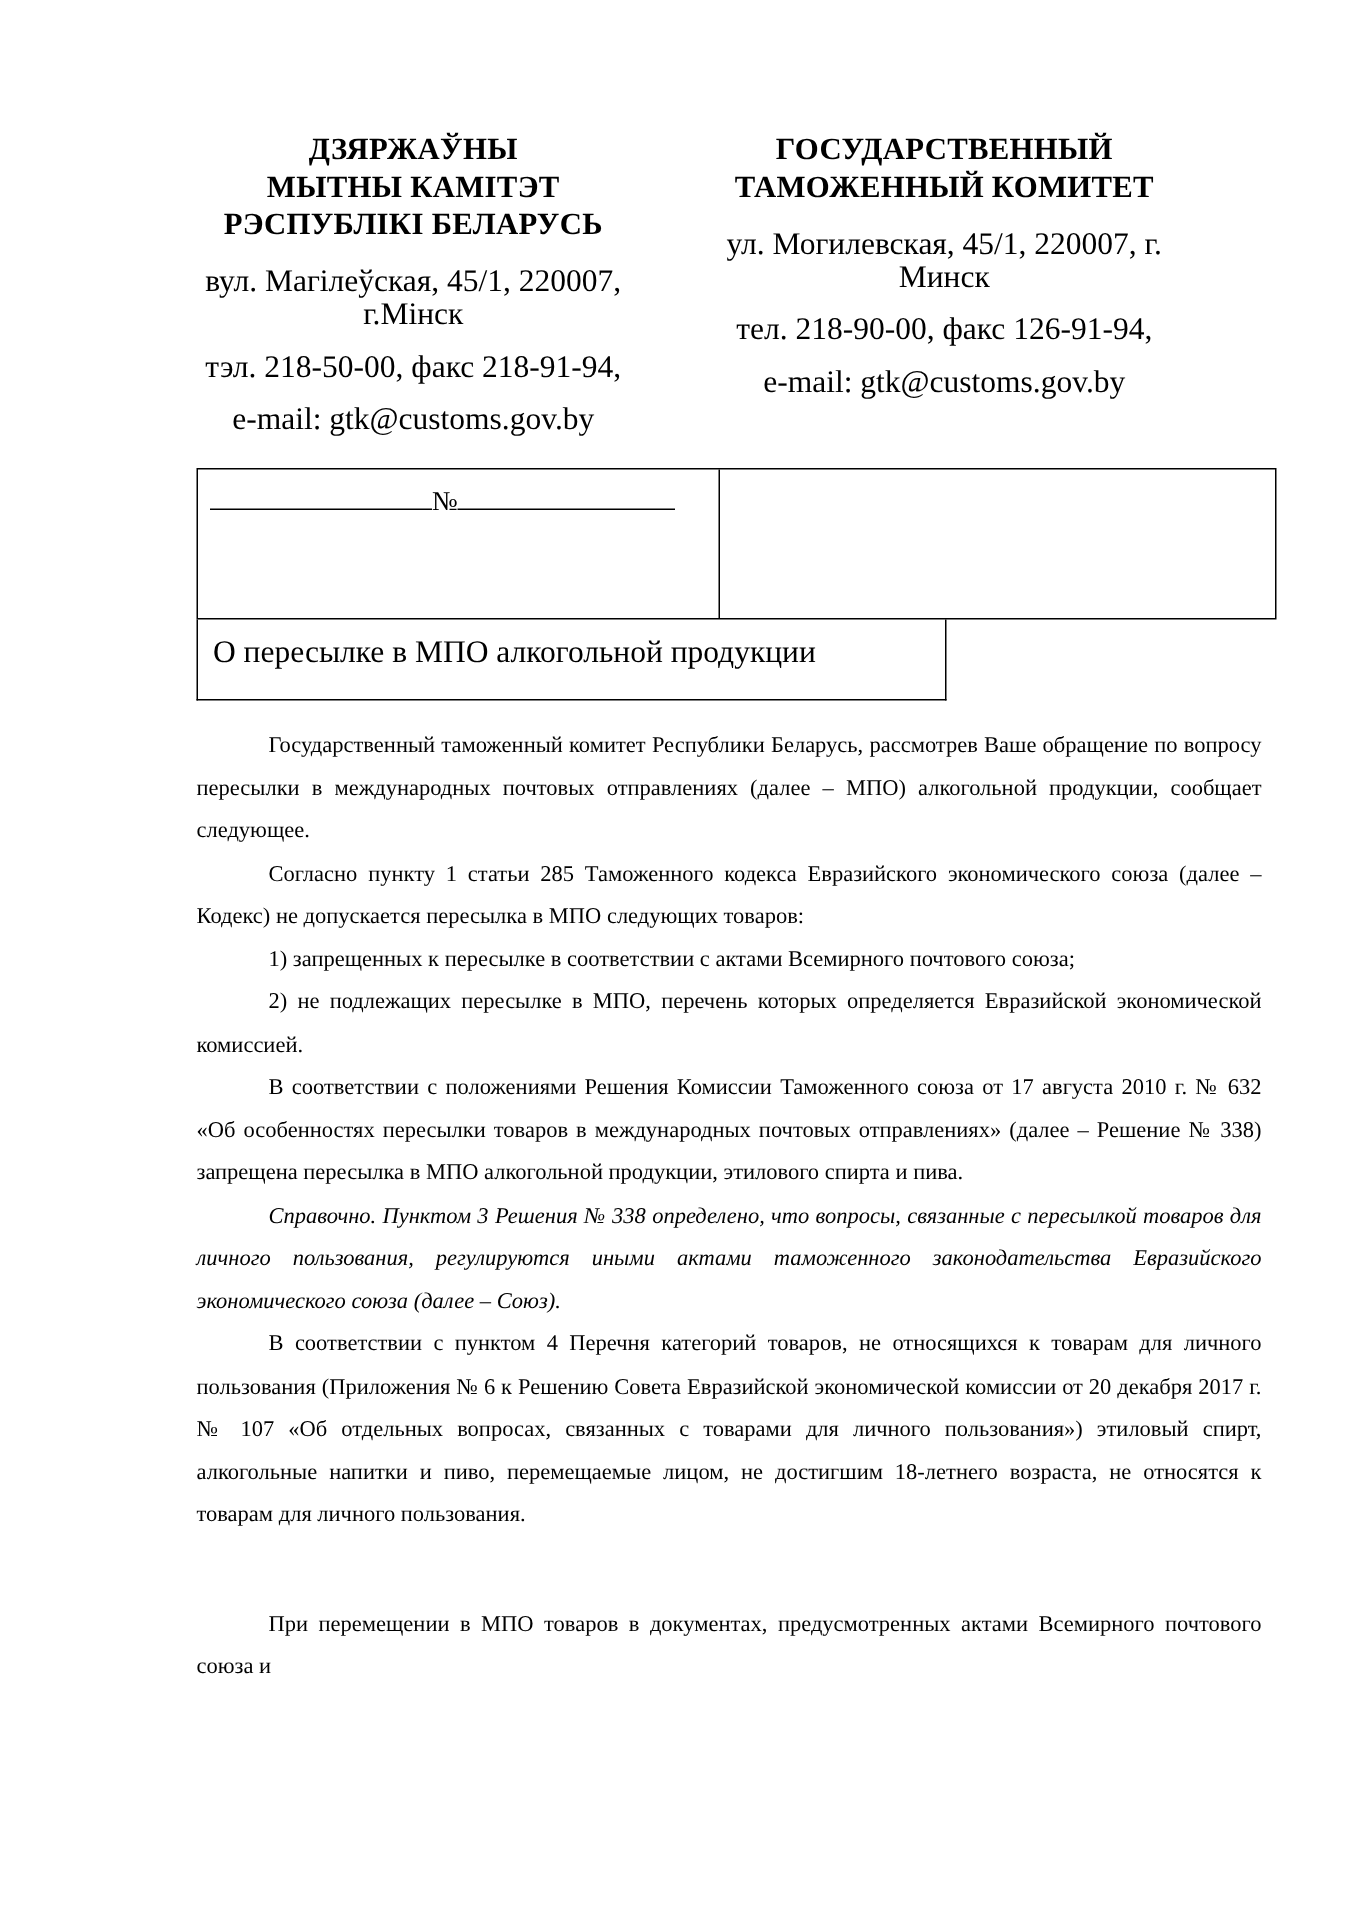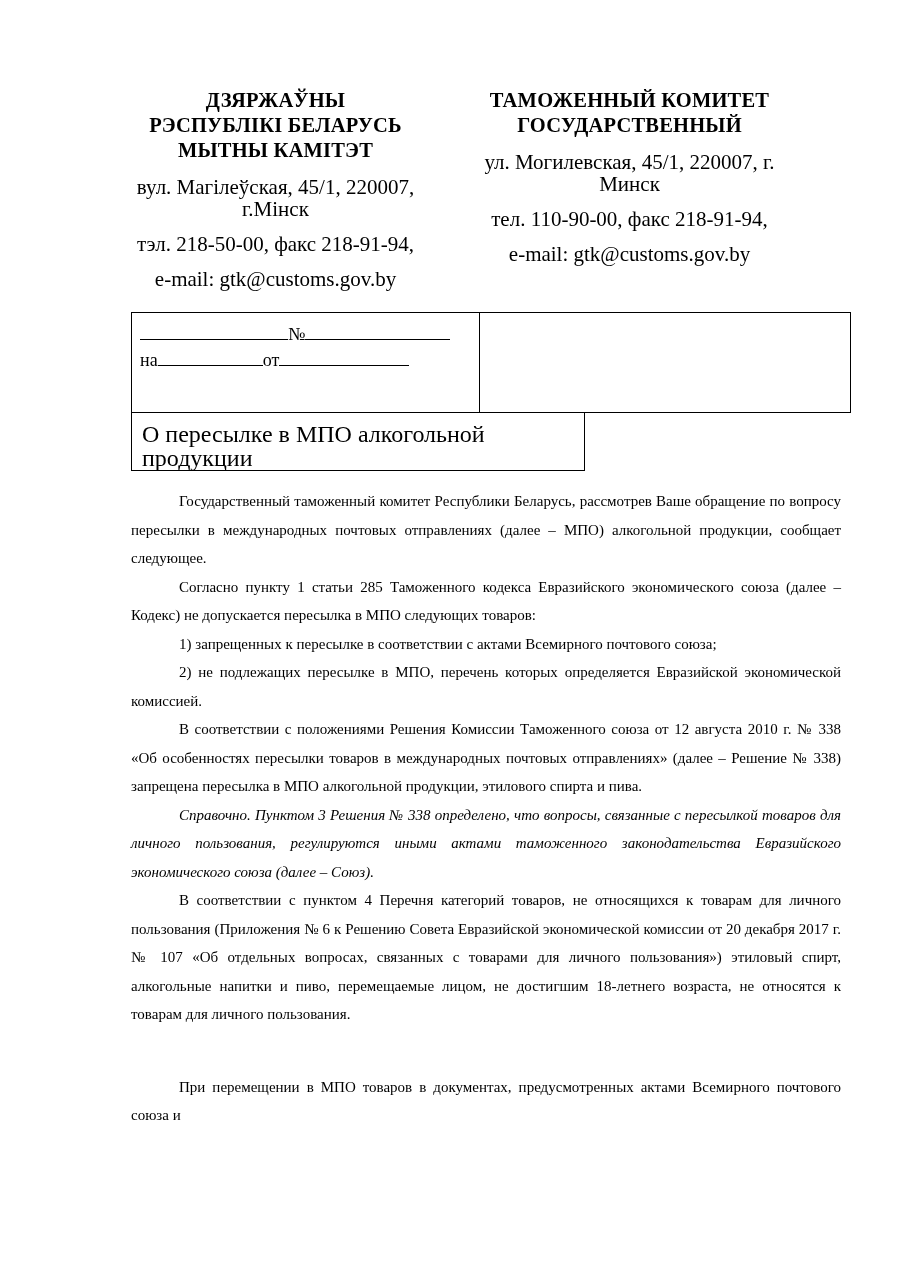"ТАМОЖЕННЫЙ КОМИТЕТ" div.lh-title { order: before "ГОСУДАРСТВЕННЫЙ" -> after "ГОСУДАРСТВЕННЫЙ" }
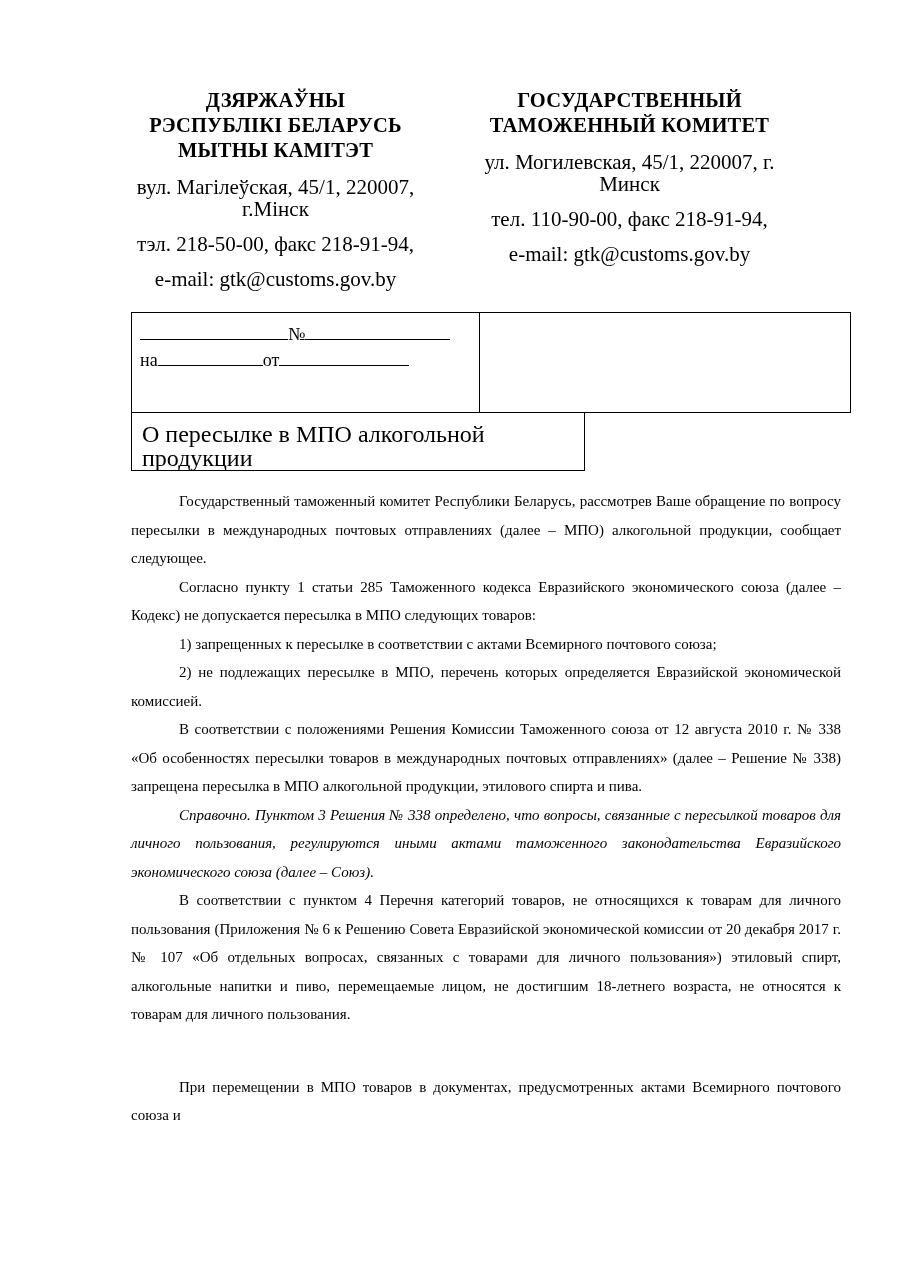"РЭСПУБЛІКІ БЕЛАРУСЬ" div.lh-title { order: before "МЫТНЫ КАМІТЭТ" -> after "МЫТНЫ КАМІТЭТ" }
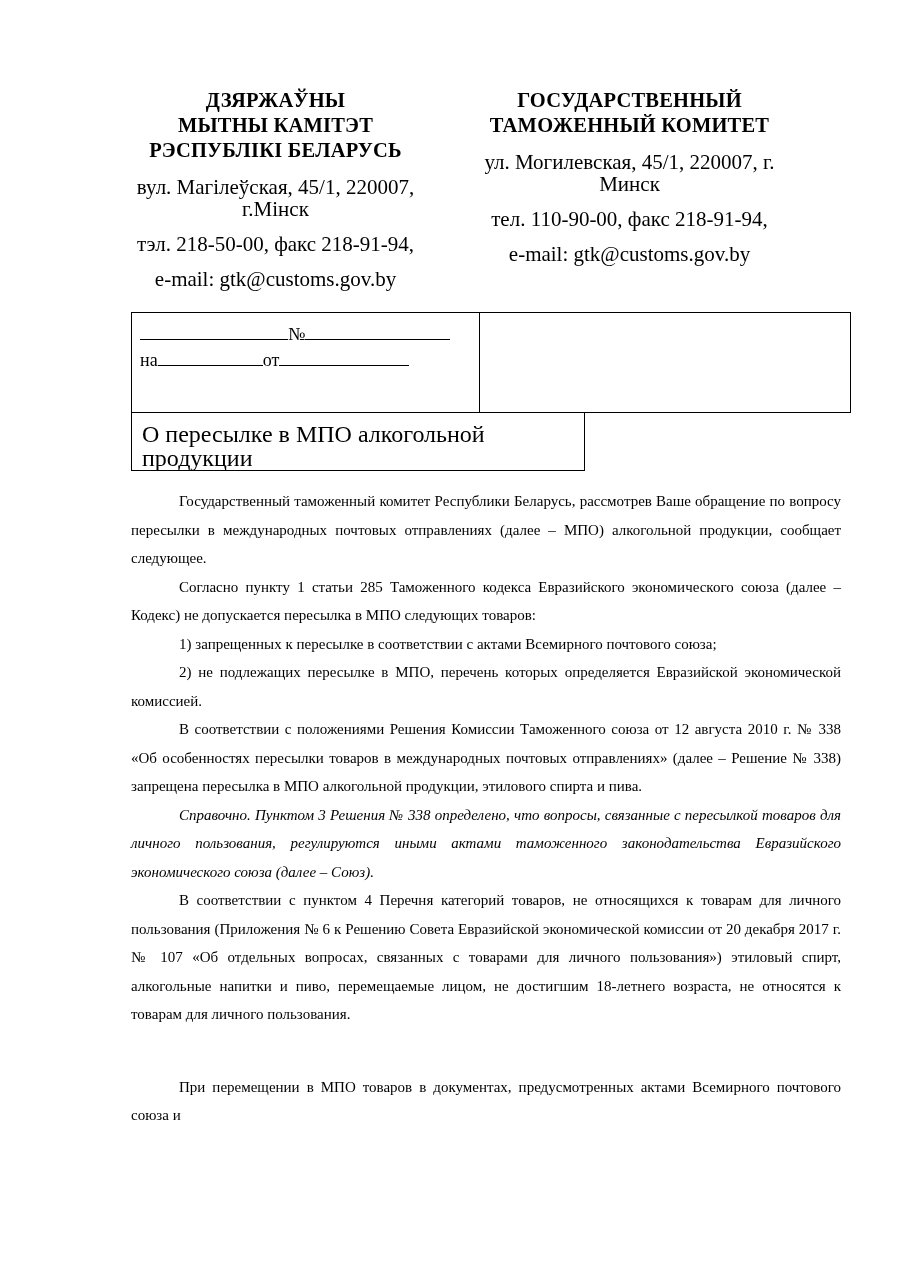"тел. 110-90-00, факс 218-91-94," div.lh-sub { text: 110-90-00,  факс 218-91-94 -> 218-90-00,  факс 126-91-94 }
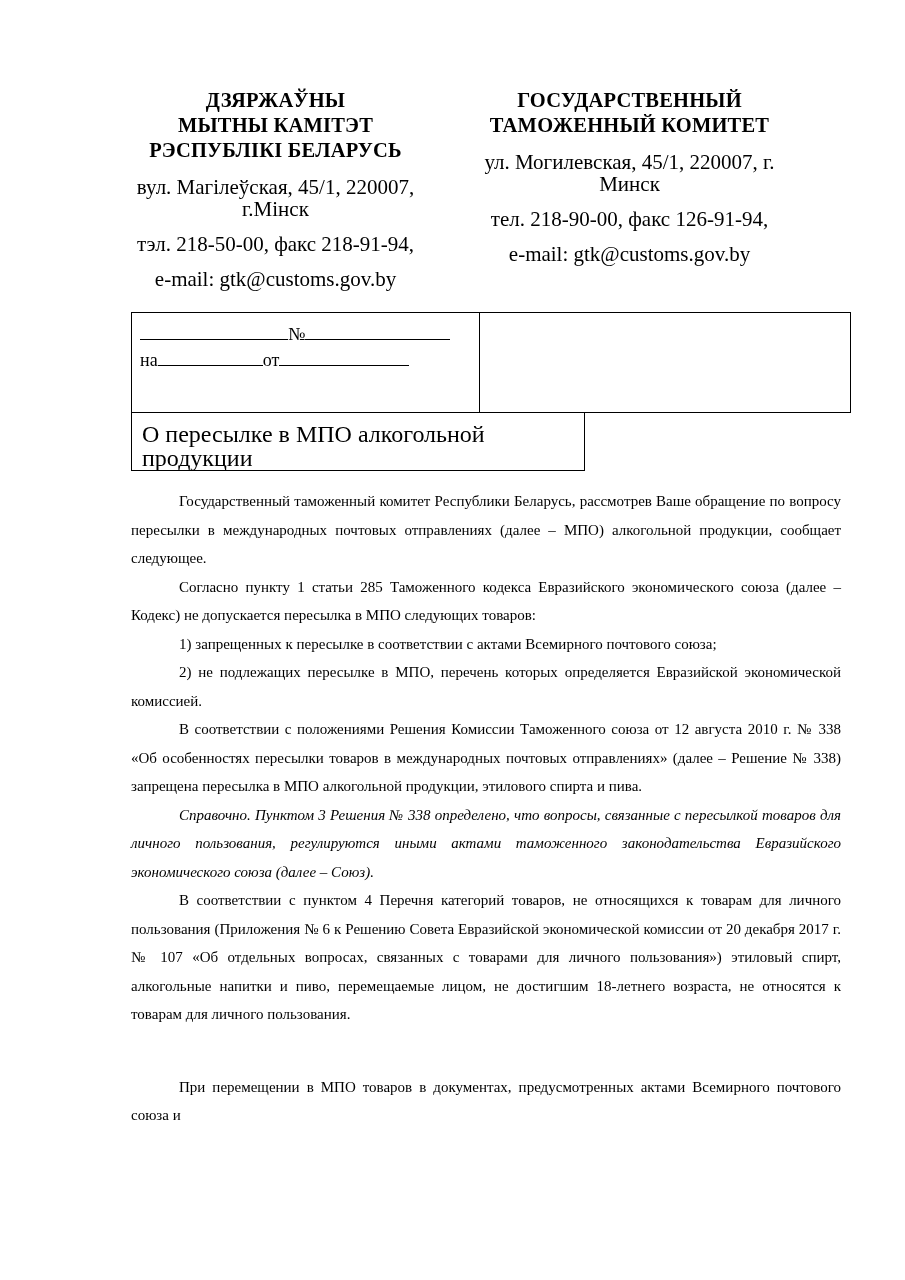"на от" div.ref-line { html: <div> <span>на</span><span></span><span>от</span><span></span> </div> -> none }
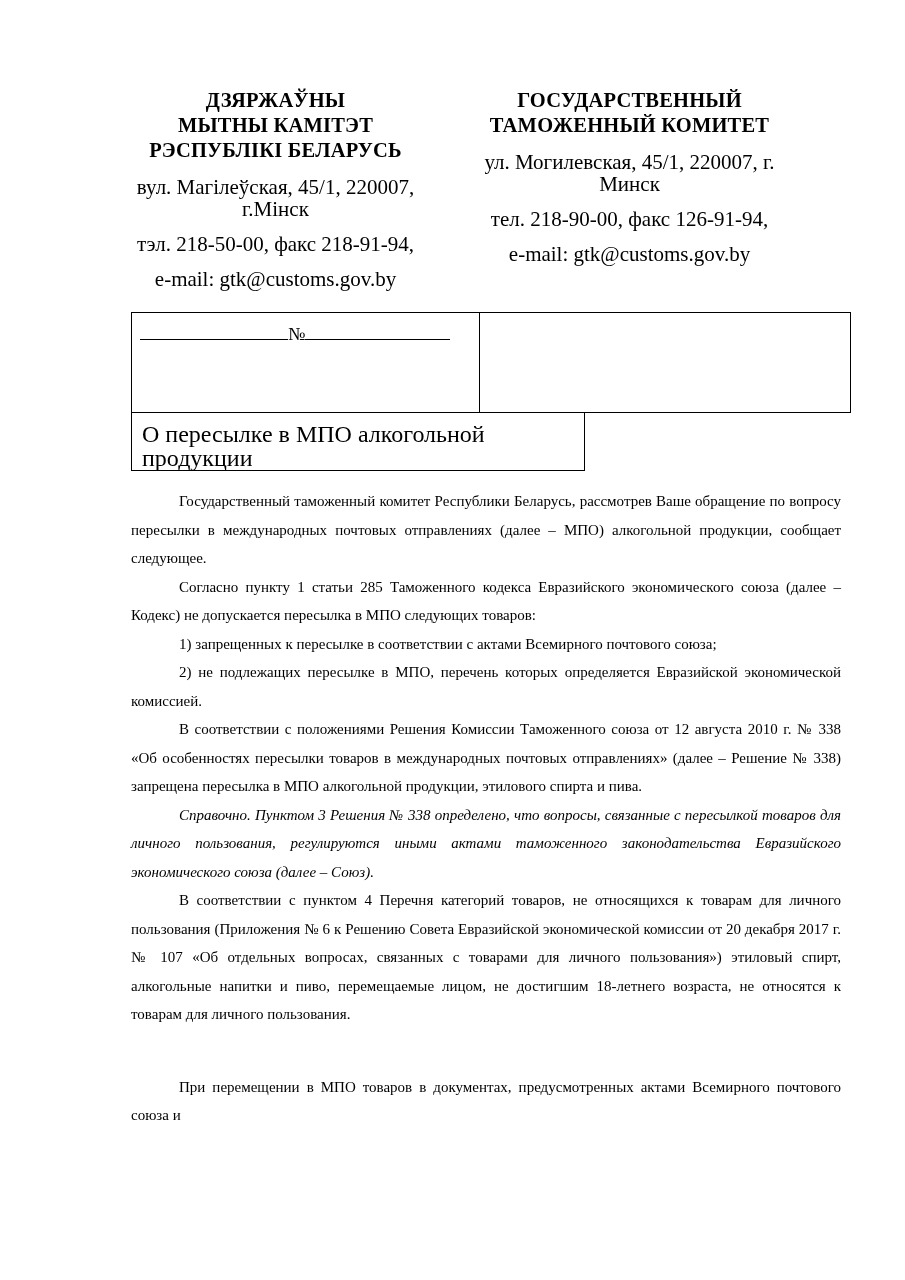"О пересылке в МПО алкогольной" .subjbox { font-size: 24px -> 21px; width: 454px -> 500px }
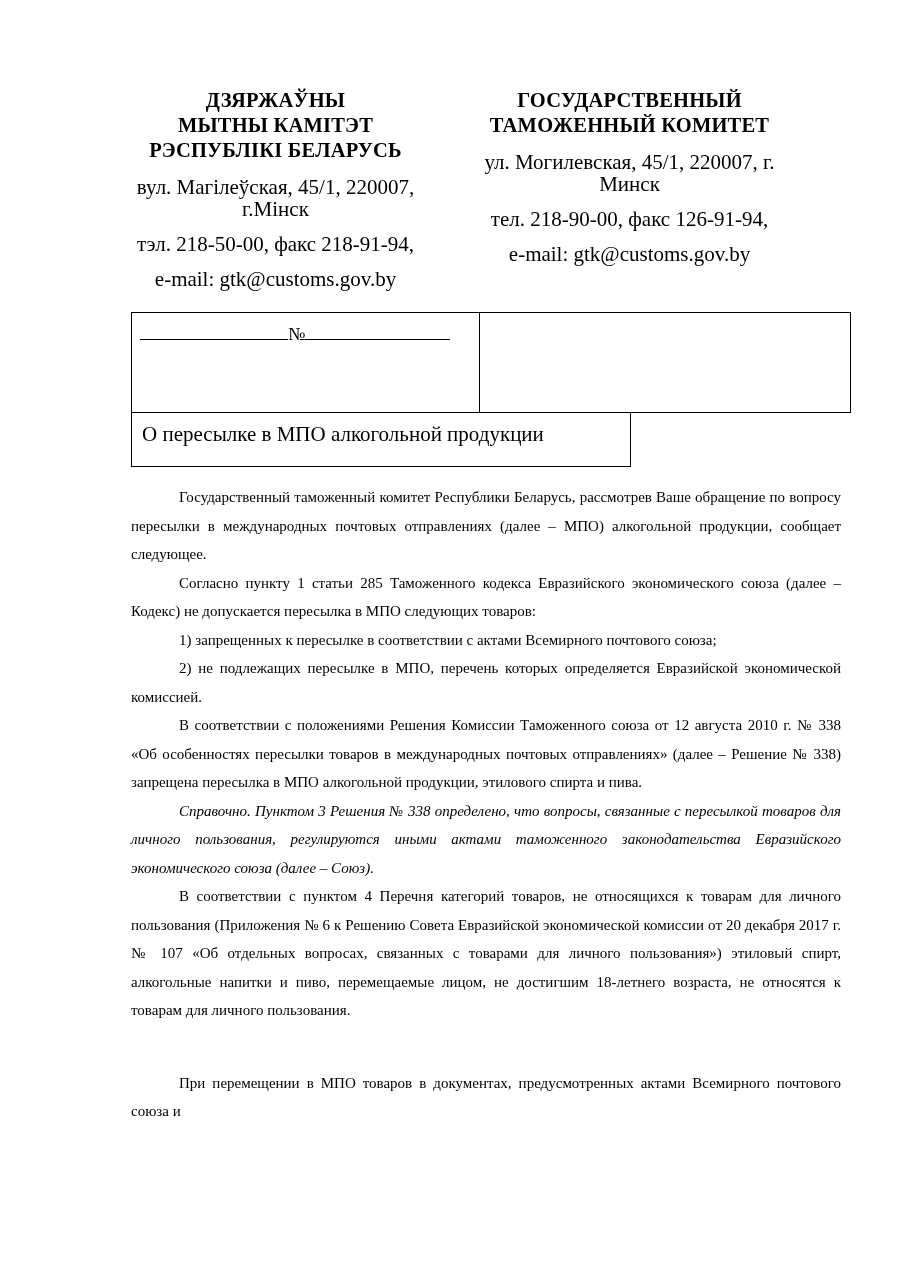"В соответствии с положениями Решения" p { text: 12 августа 2010 г. № 338 -> 17 августа 2010 г. № 632 }
